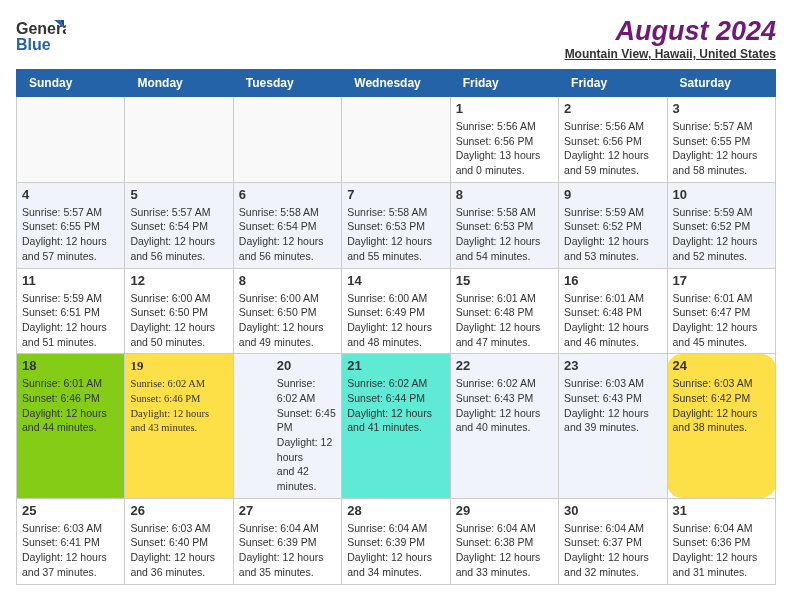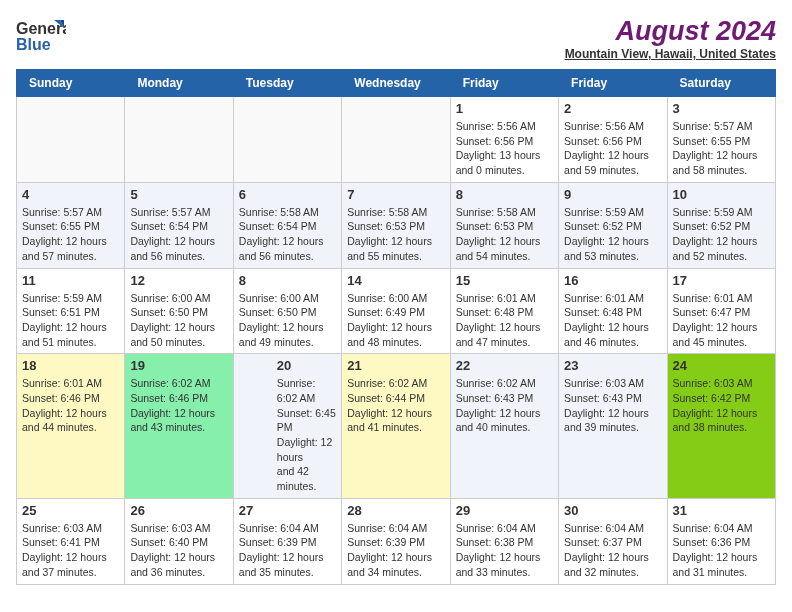"18" td { background: #fef9c3 -> #84cc16 }
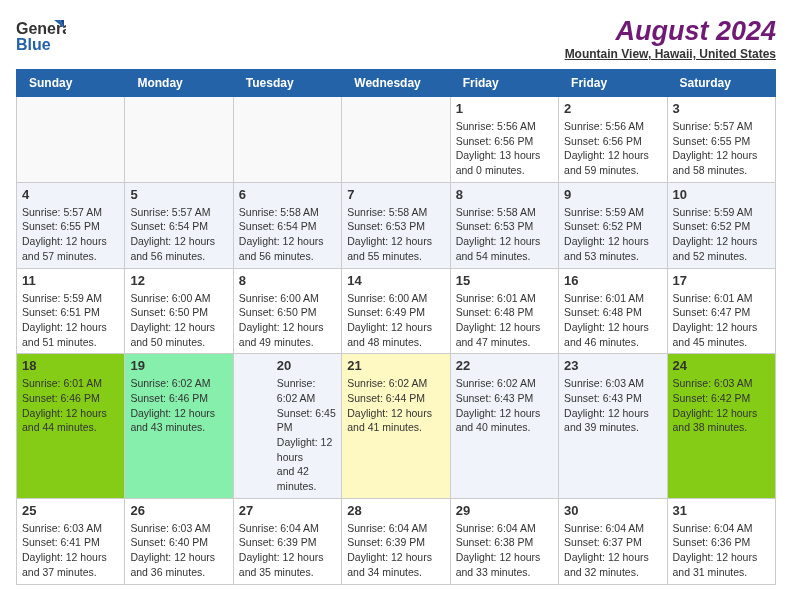"19" td { background: #86efac -> #fde047; font-family: none -> Liberation Serif, serif }
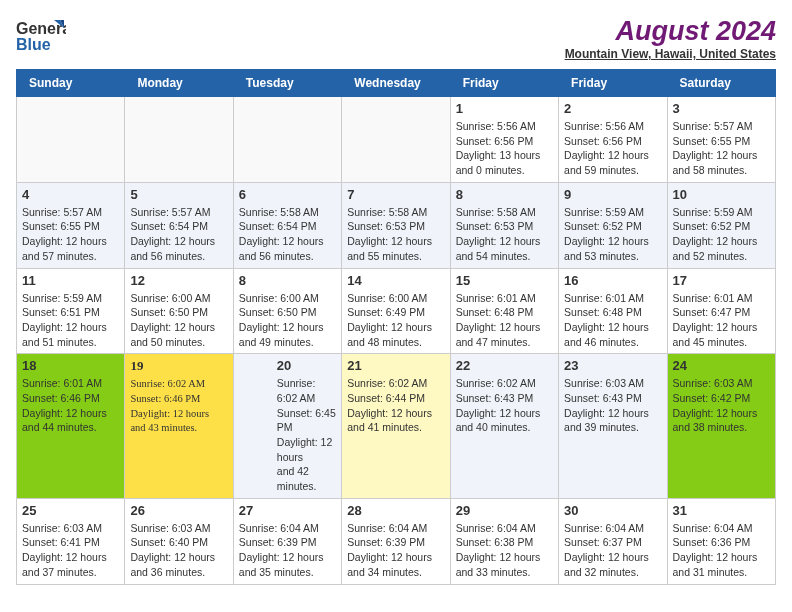"21" td { background: #fef9c3 -> #5eead4 }
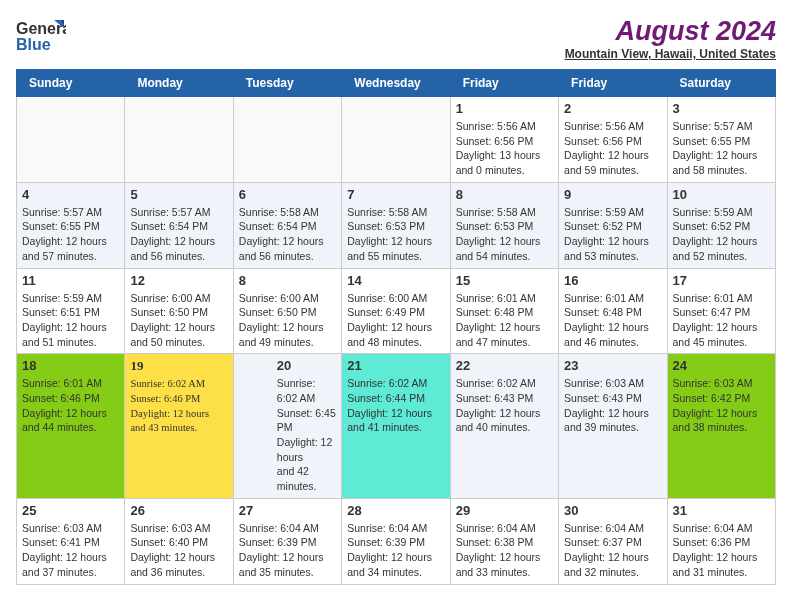"24" td { background: #84cc16 -> #fde047; border-radius: none -> 15px }
